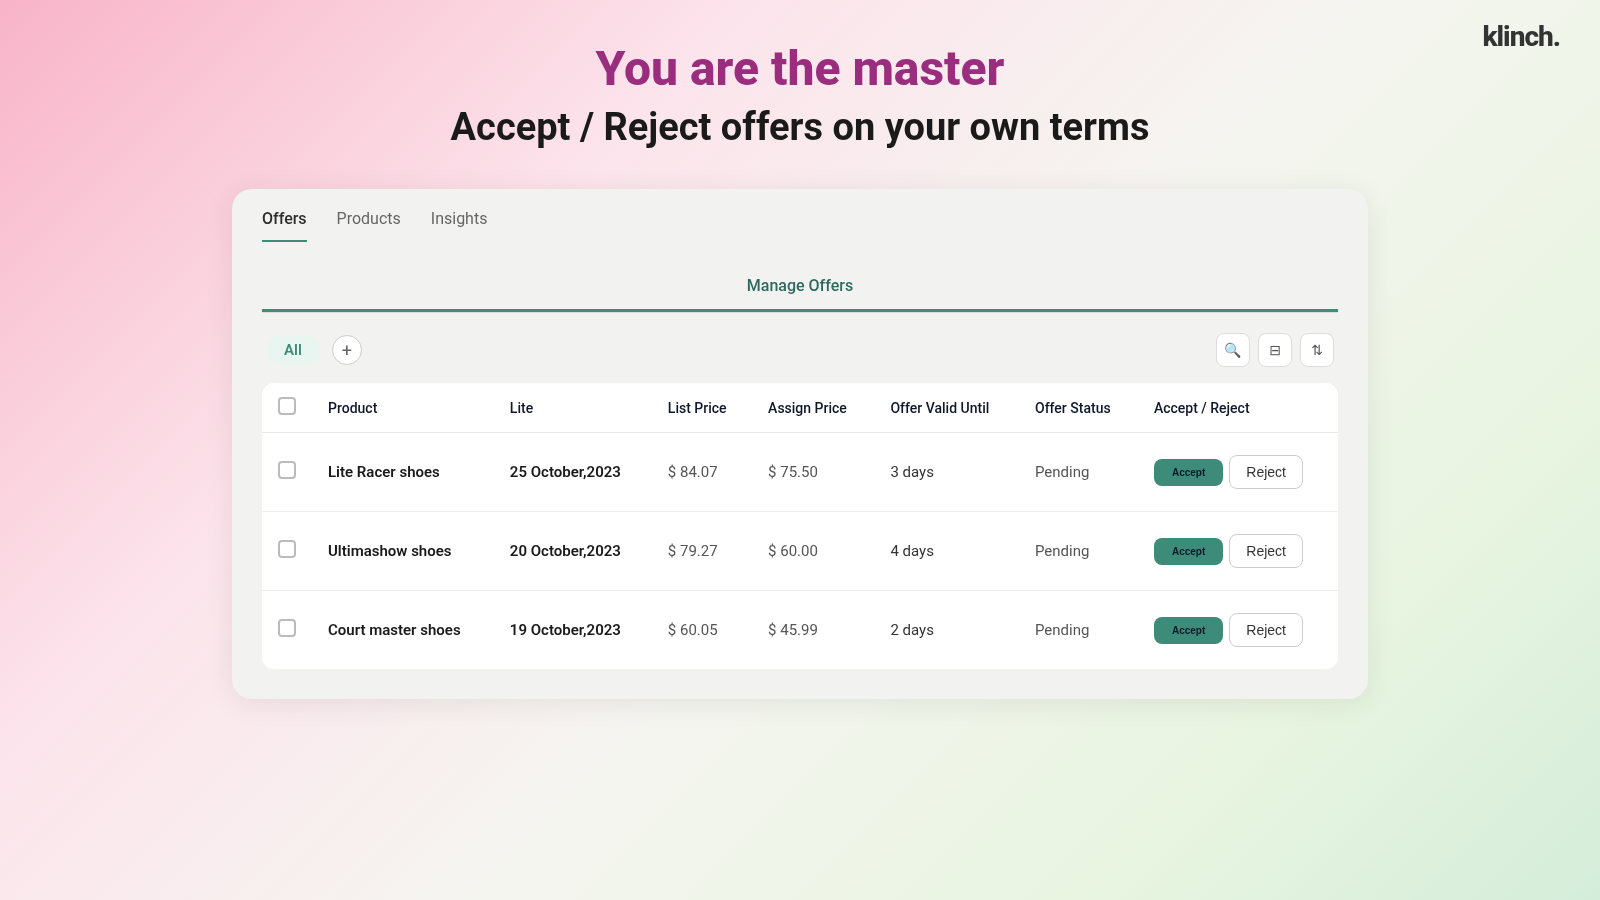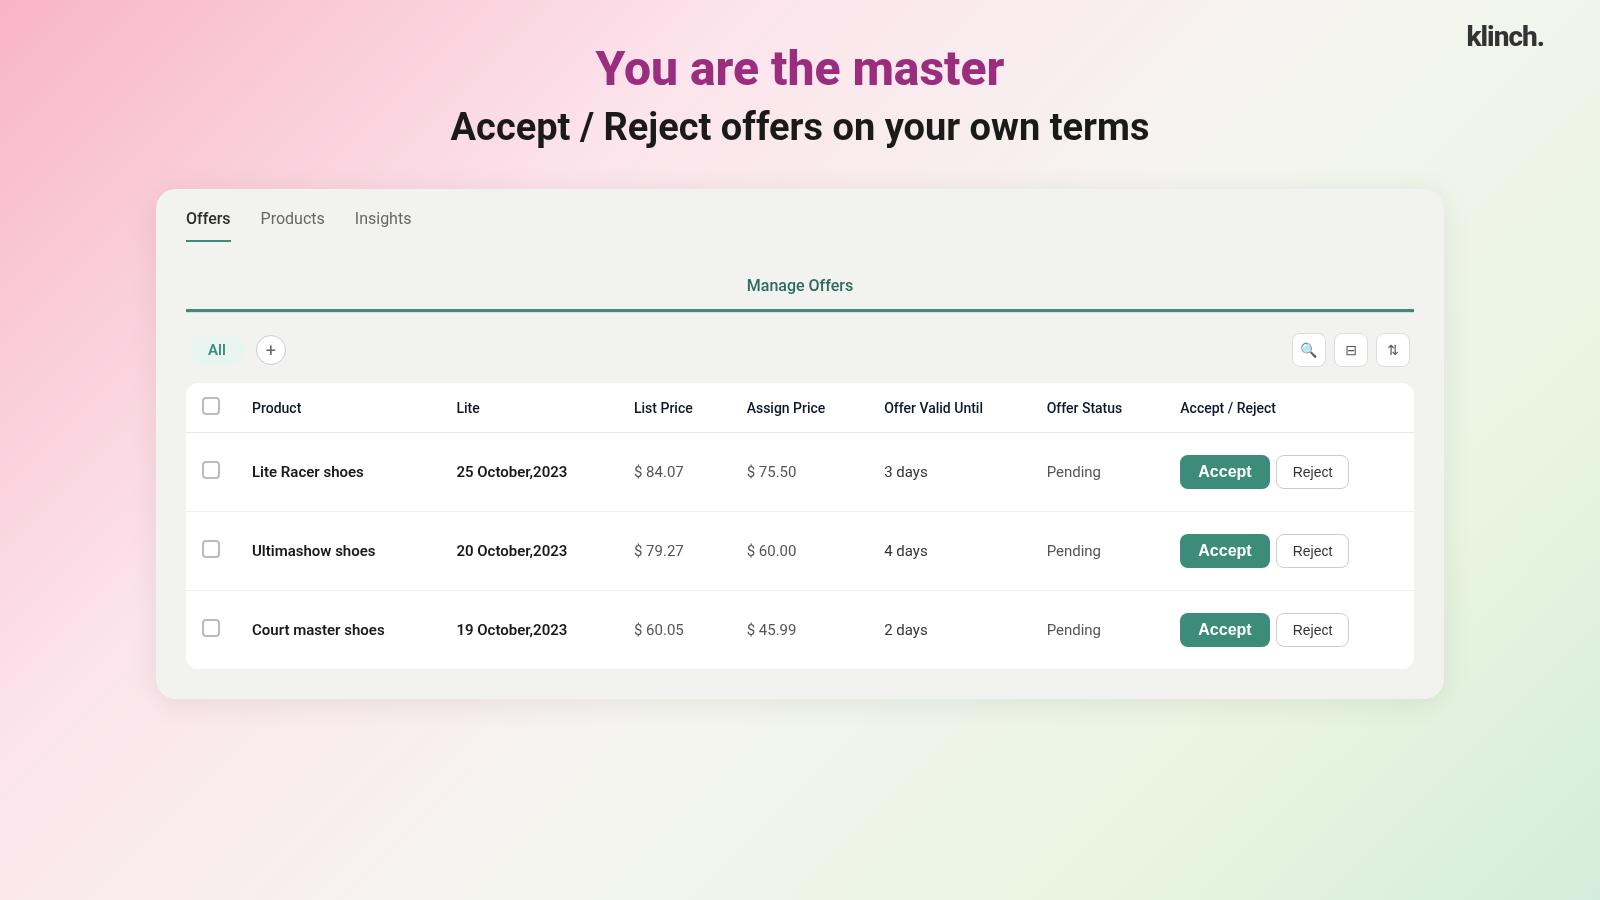"klinch." .logo { right: 56px -> 40px }
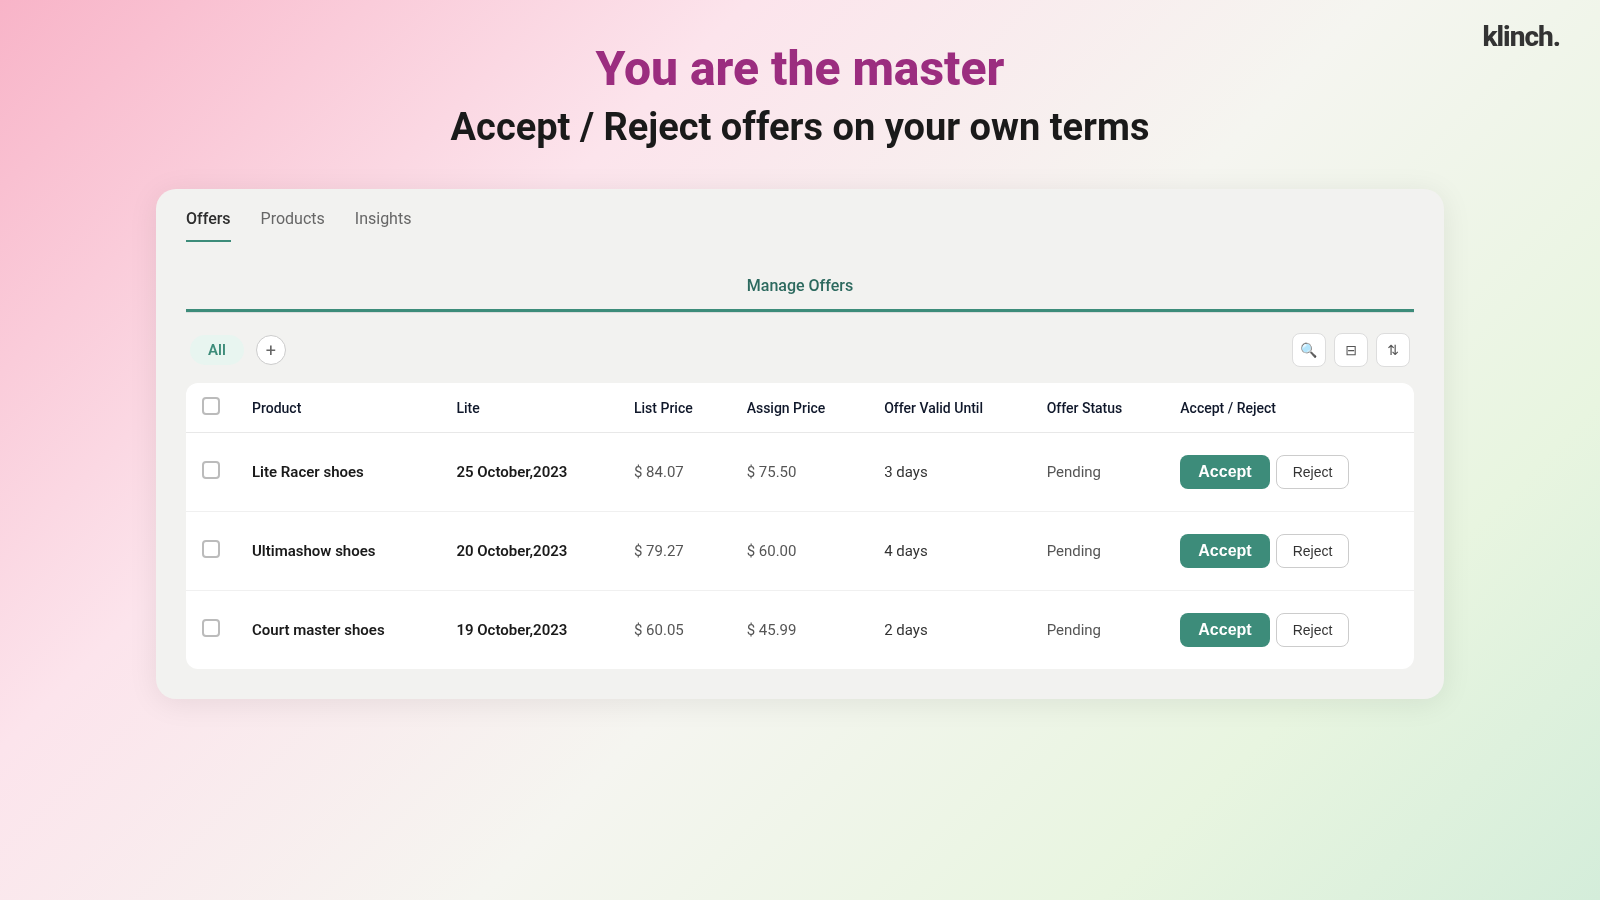"Offers" .main-card { width: 1288px -> 1136px }
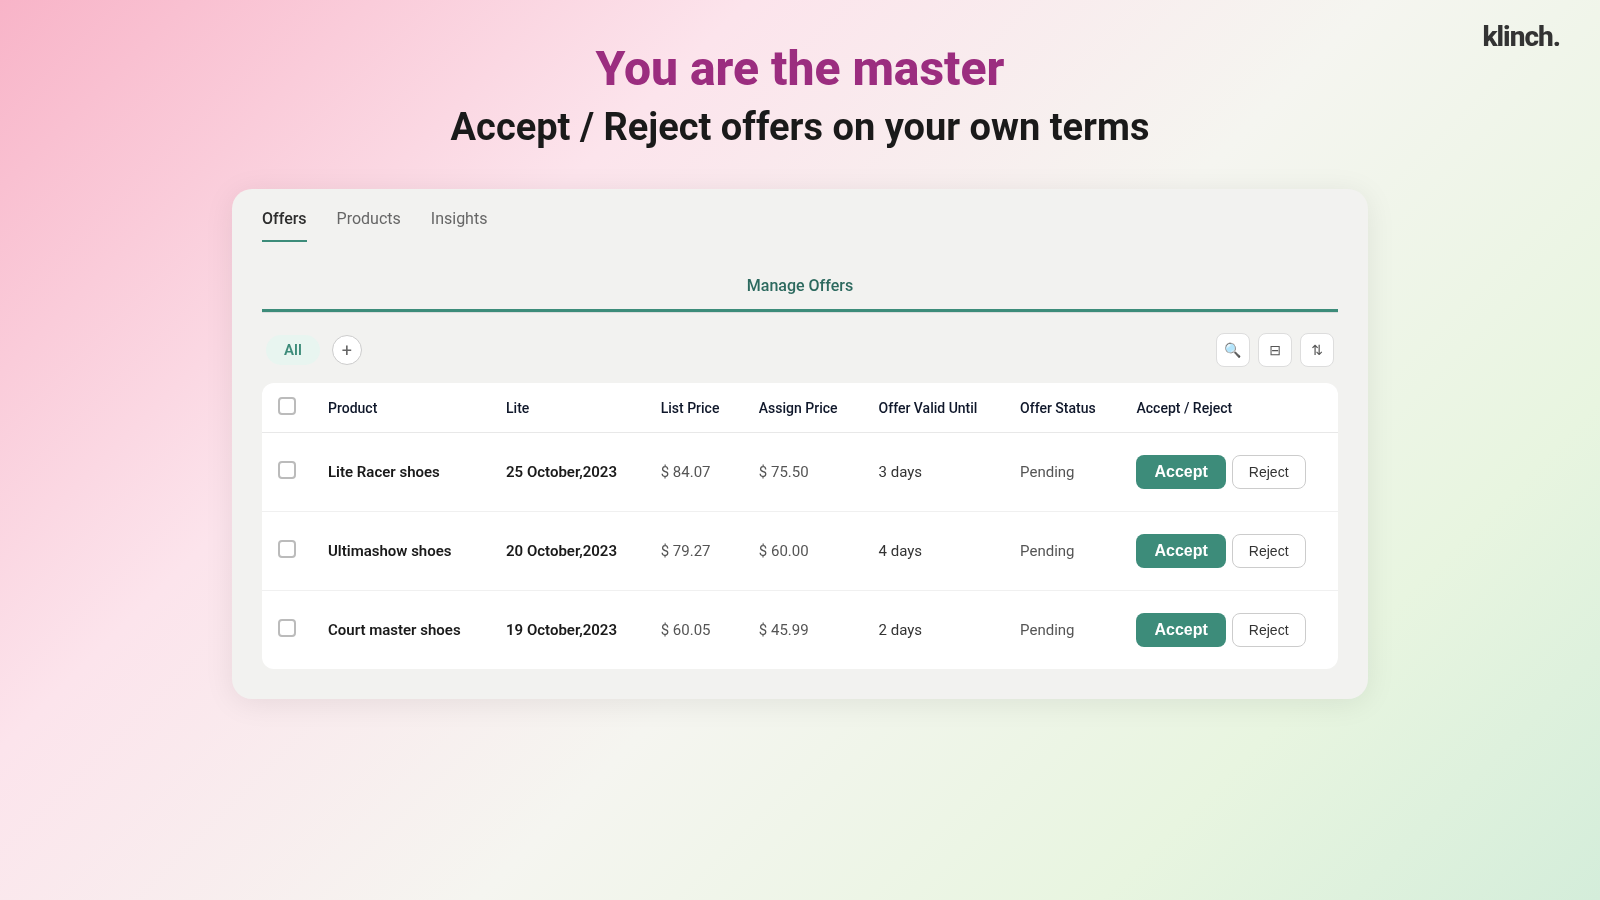"Accept" .btn-accept { color: #ffffff -> #0f172a; font-size: 16px -> 10px }
